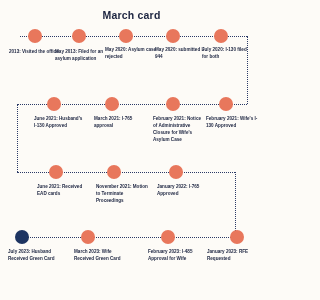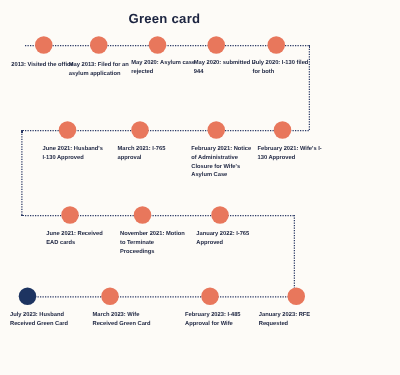"Green card" div { text: Green -> March }
